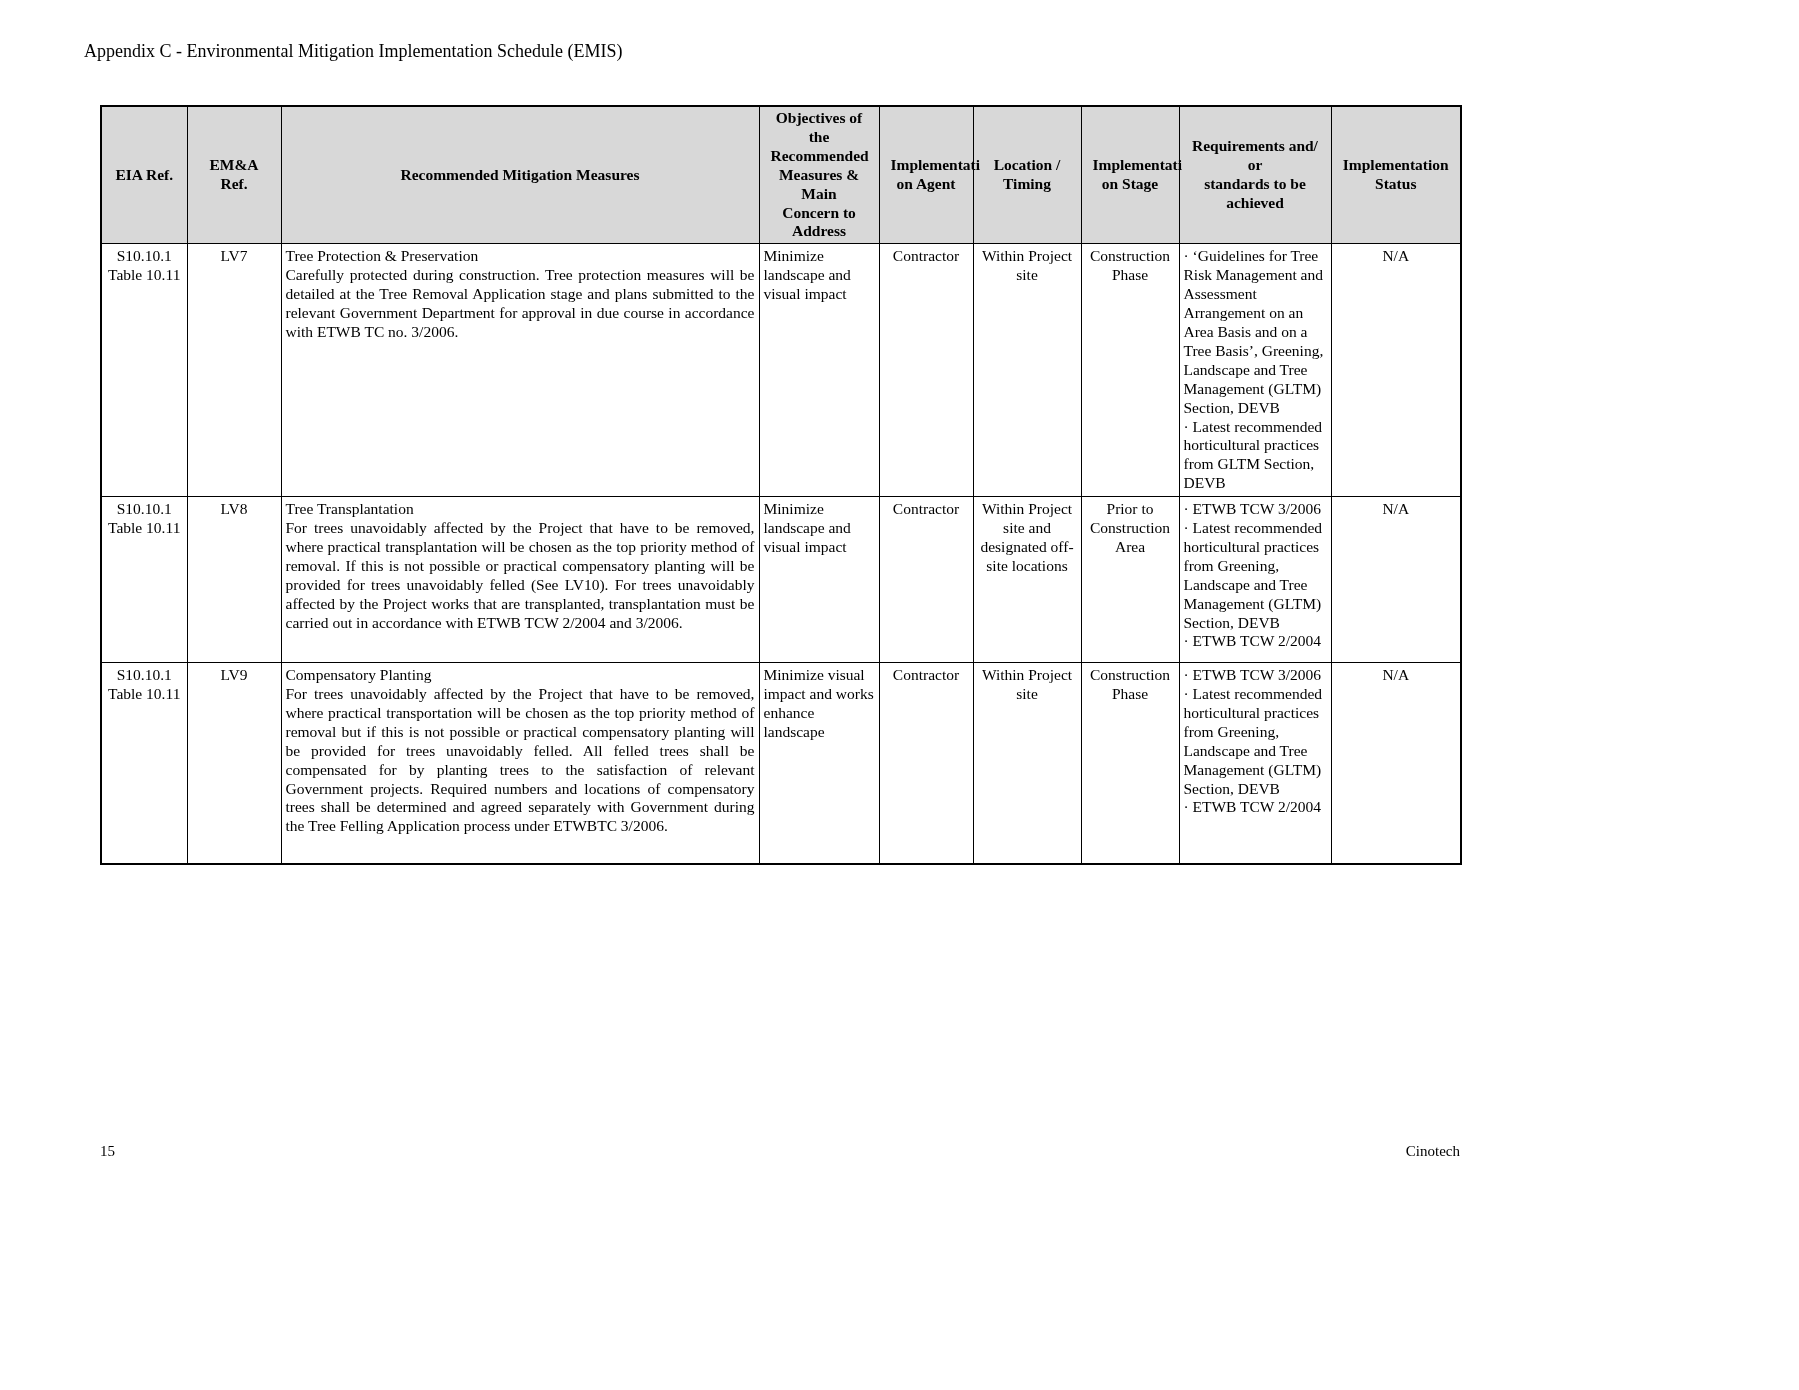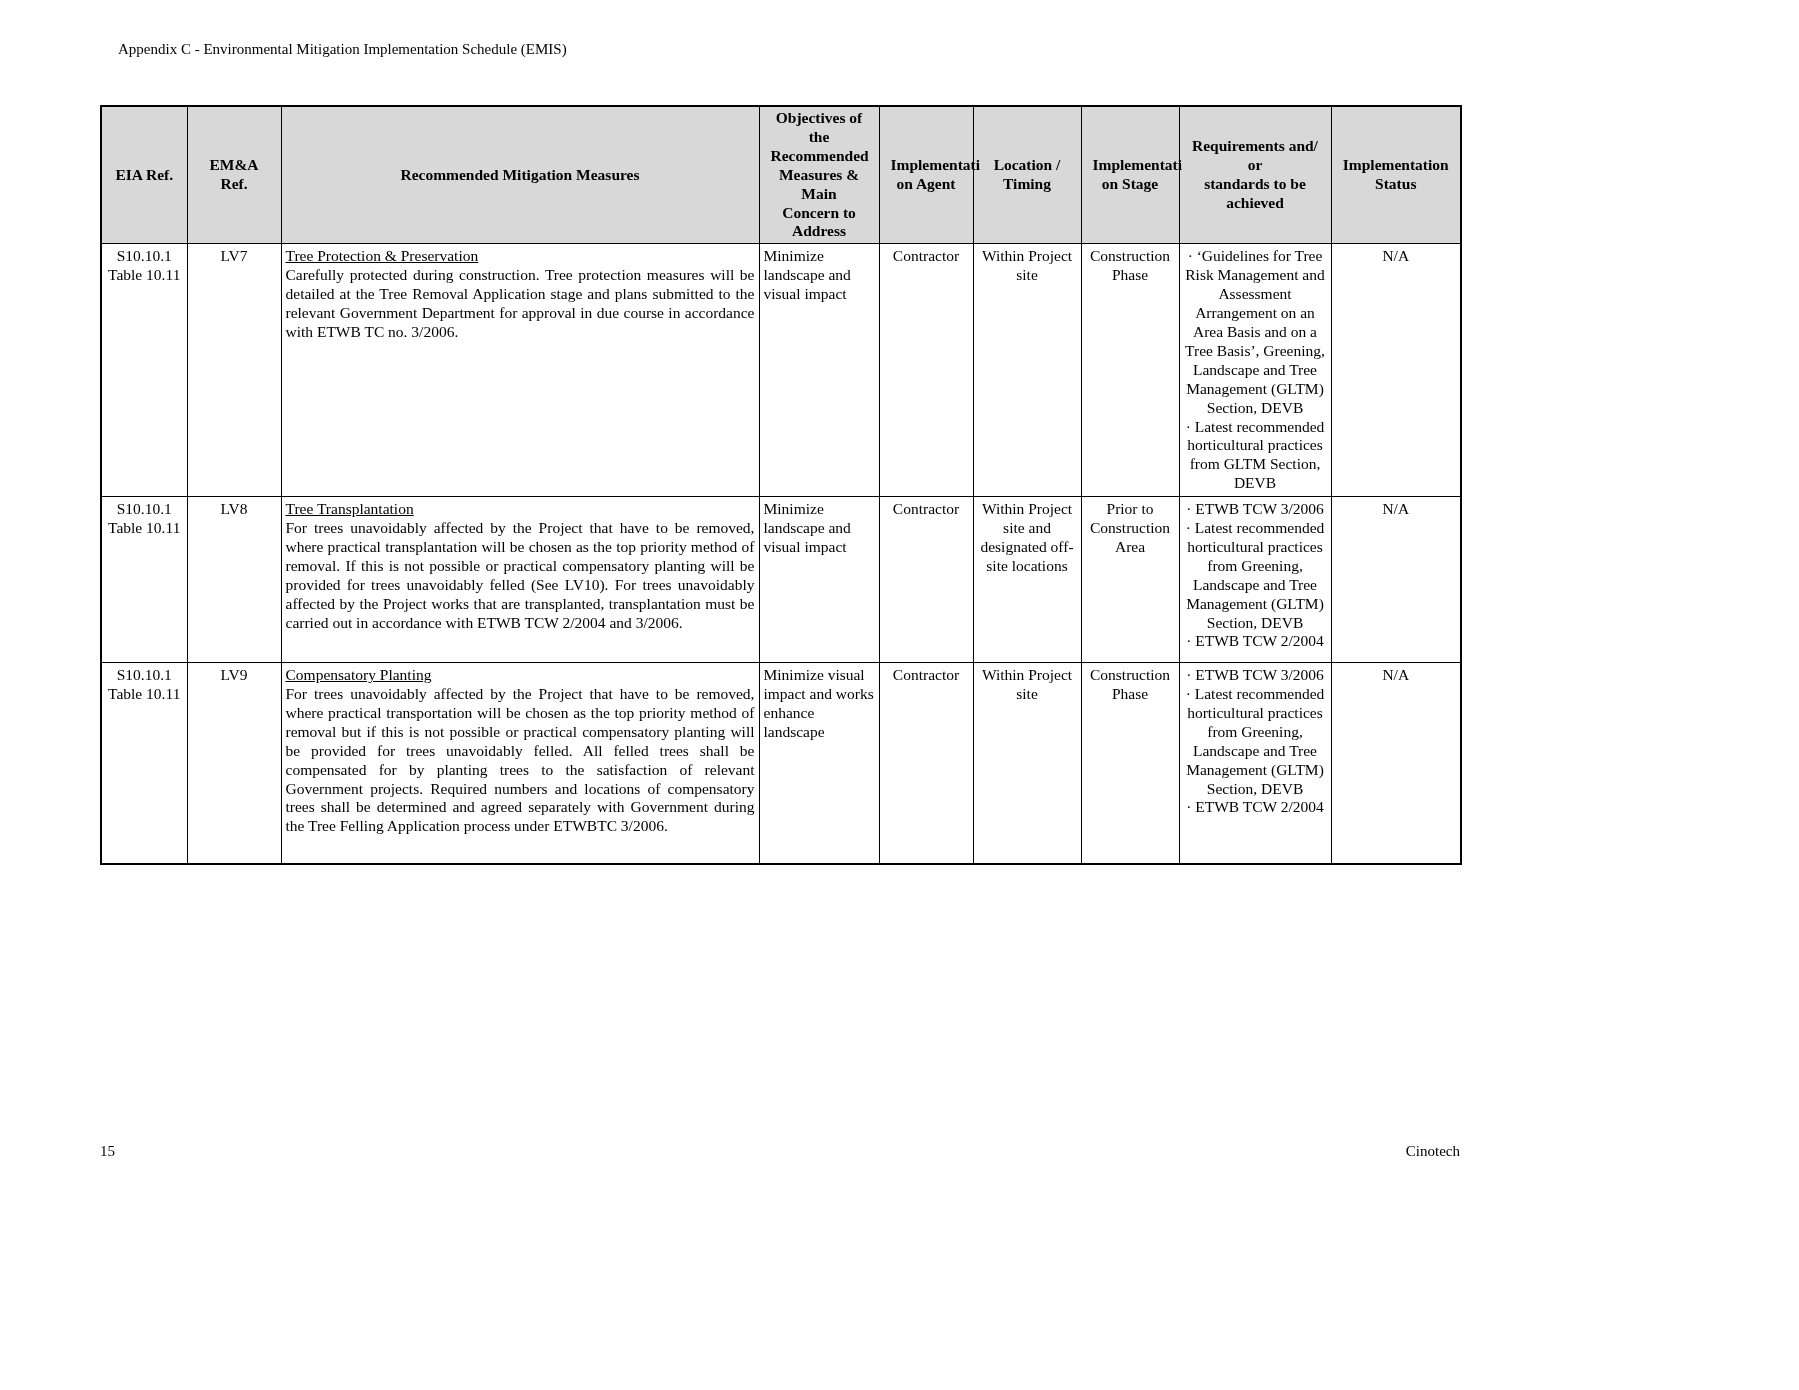"Appendix C - Environmental Mitigation" .page-note { font-size: 15px -> 18px; left: 118px -> 84px }
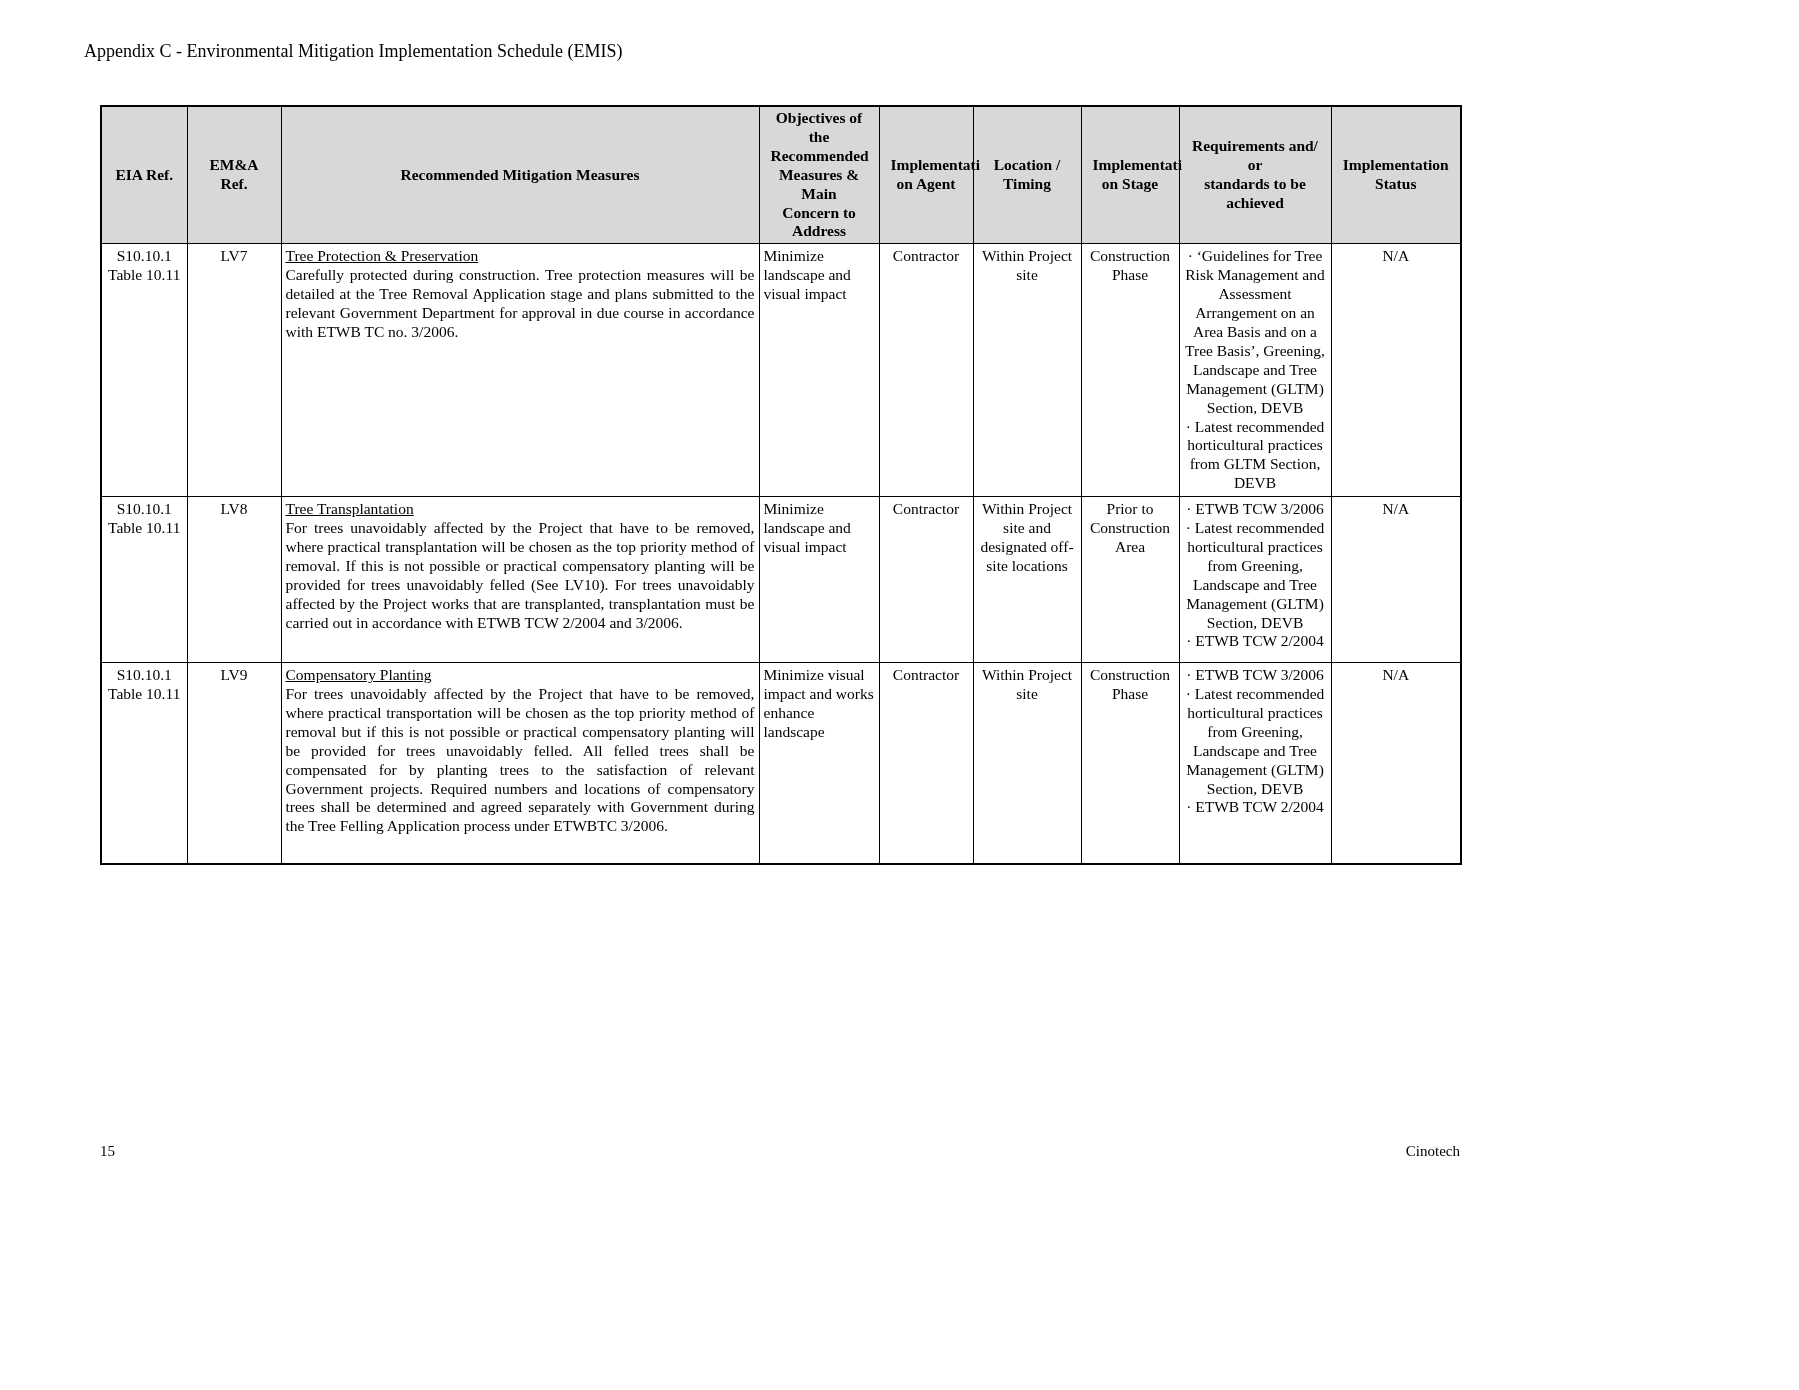"Tree Protection & Preservation" .measure-title { text-decoration: underline -> none }
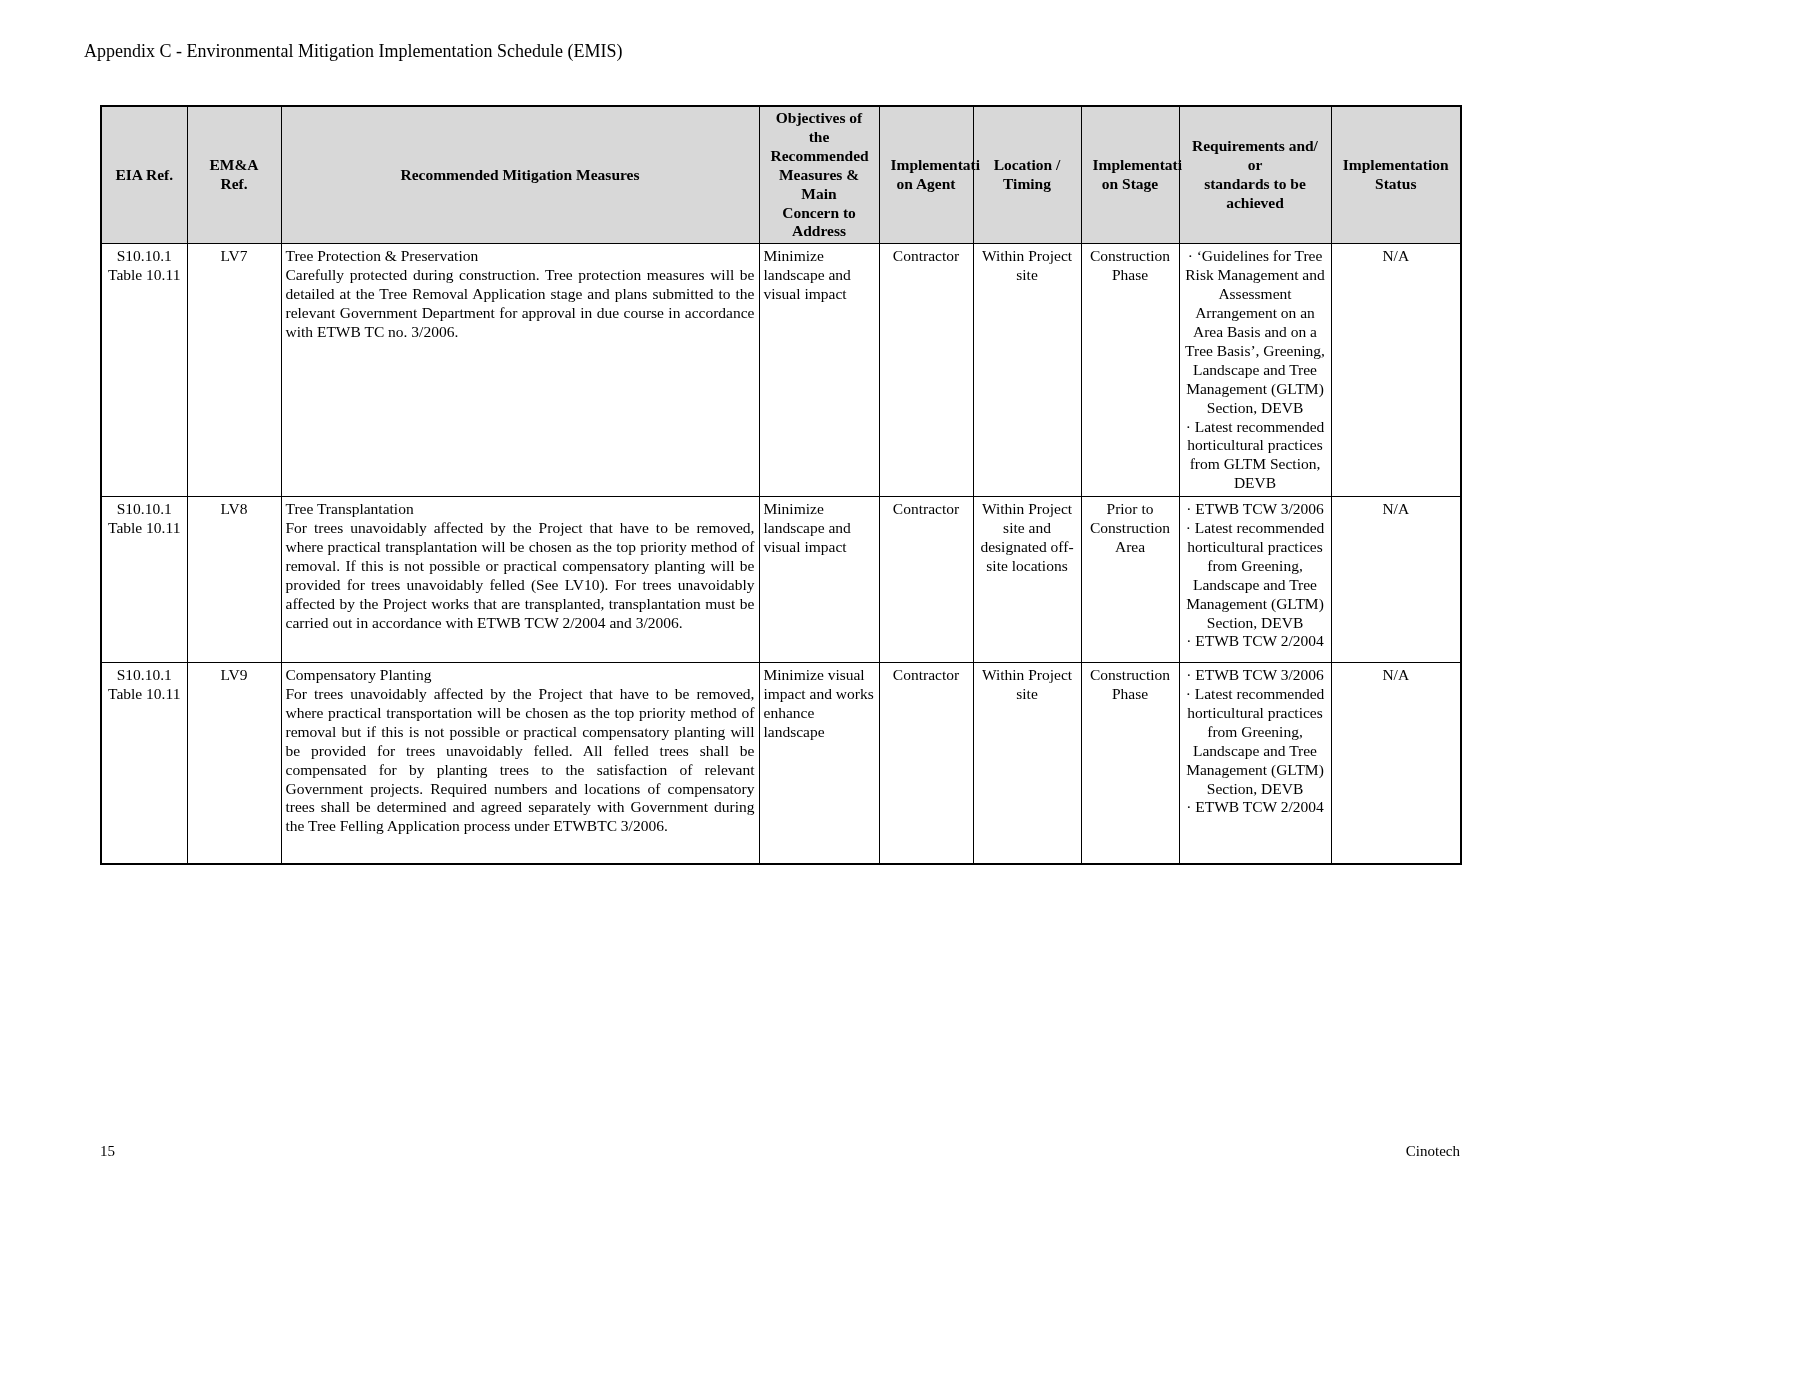"· ‘Guidelines for Tree Risk" .pre { text-align: center -> none }
